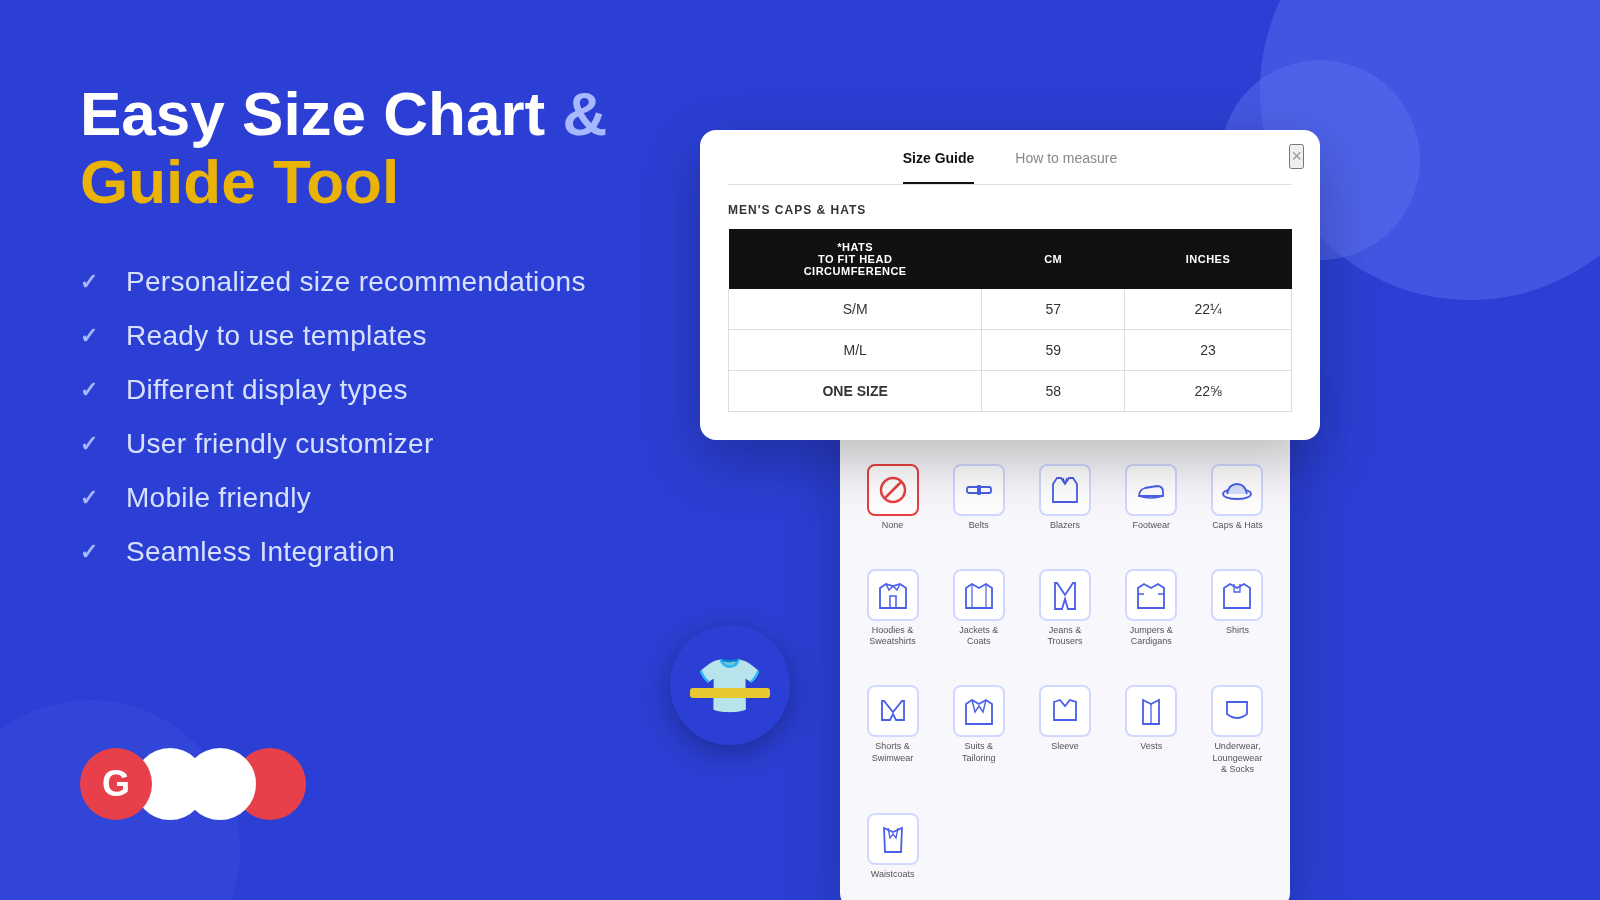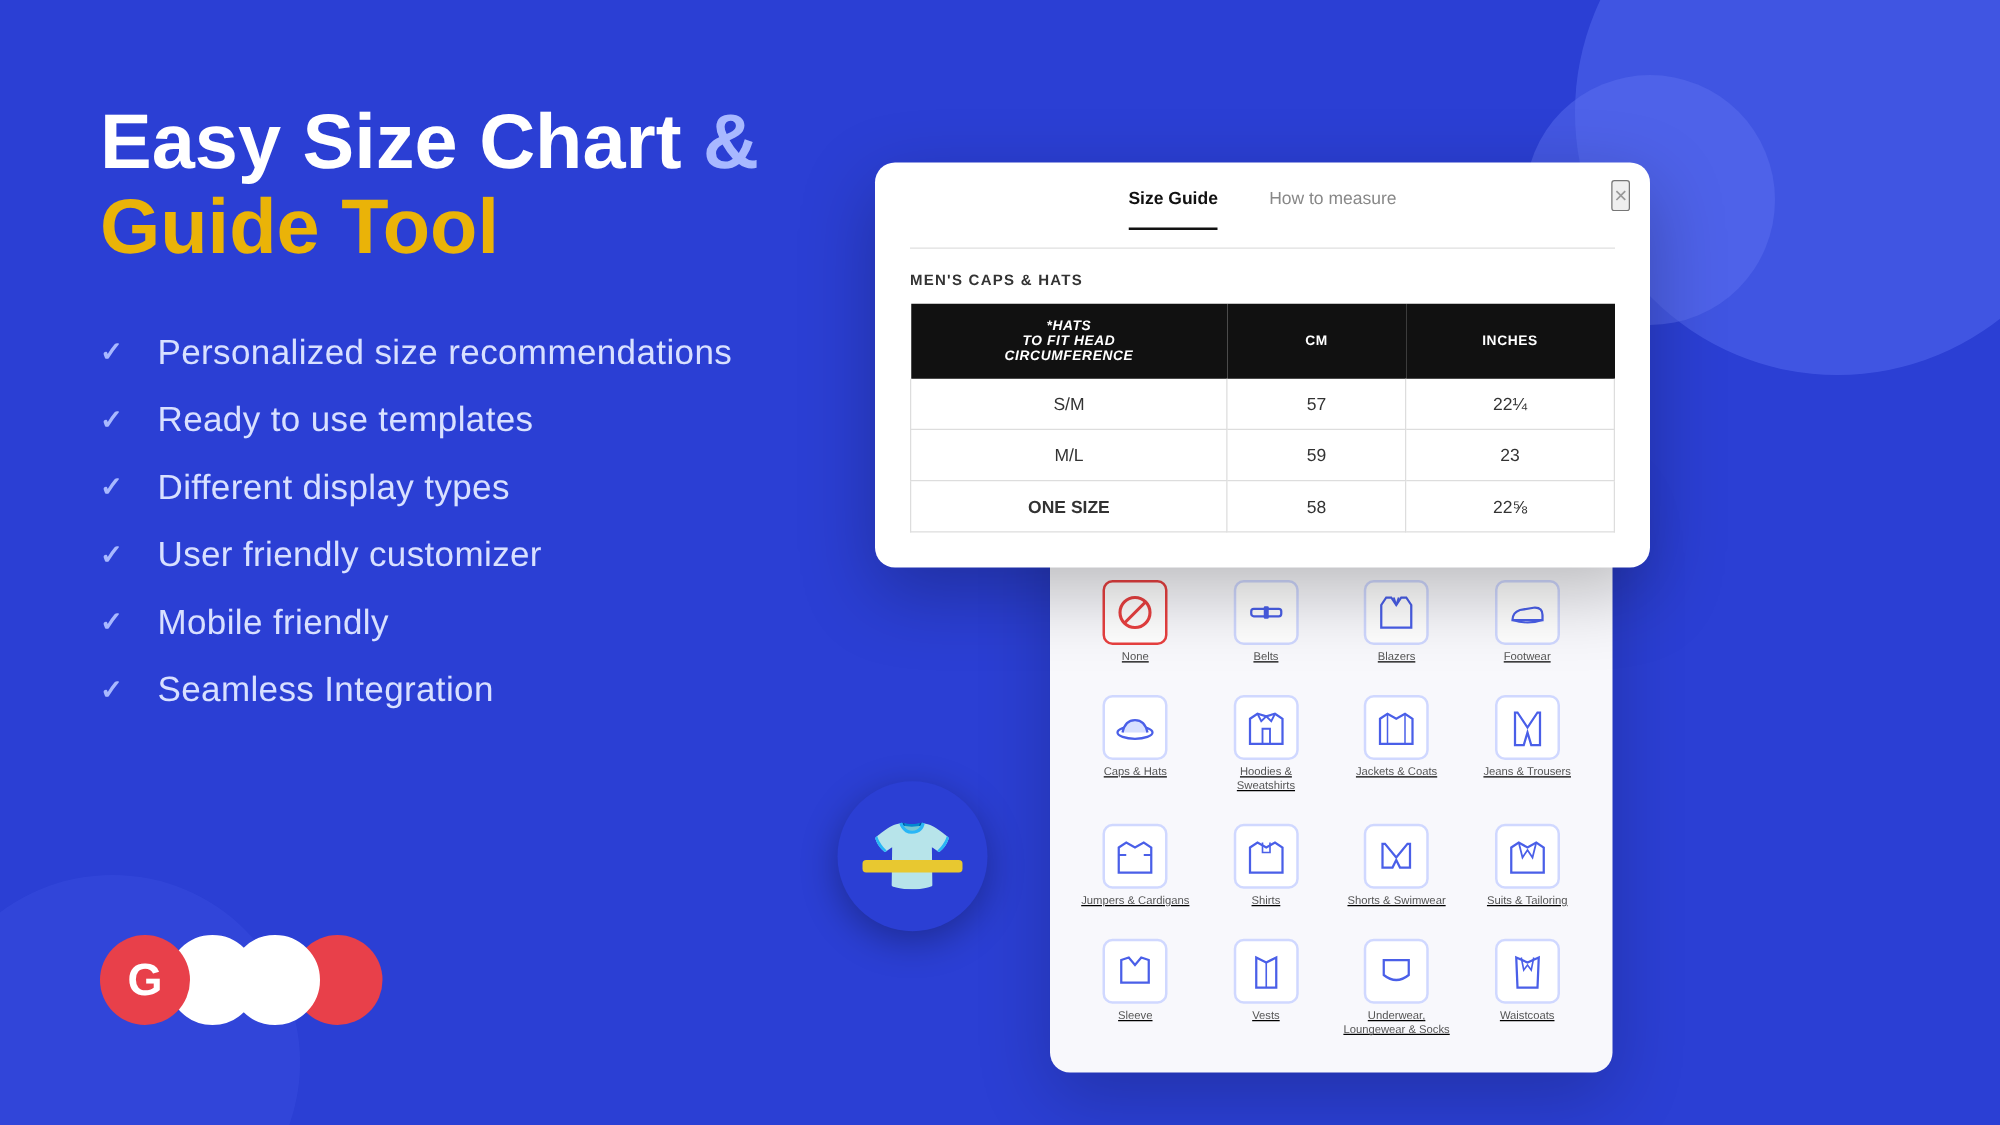"Size Guide" .tabs-row { padding-bottom: 24px -> 10px }
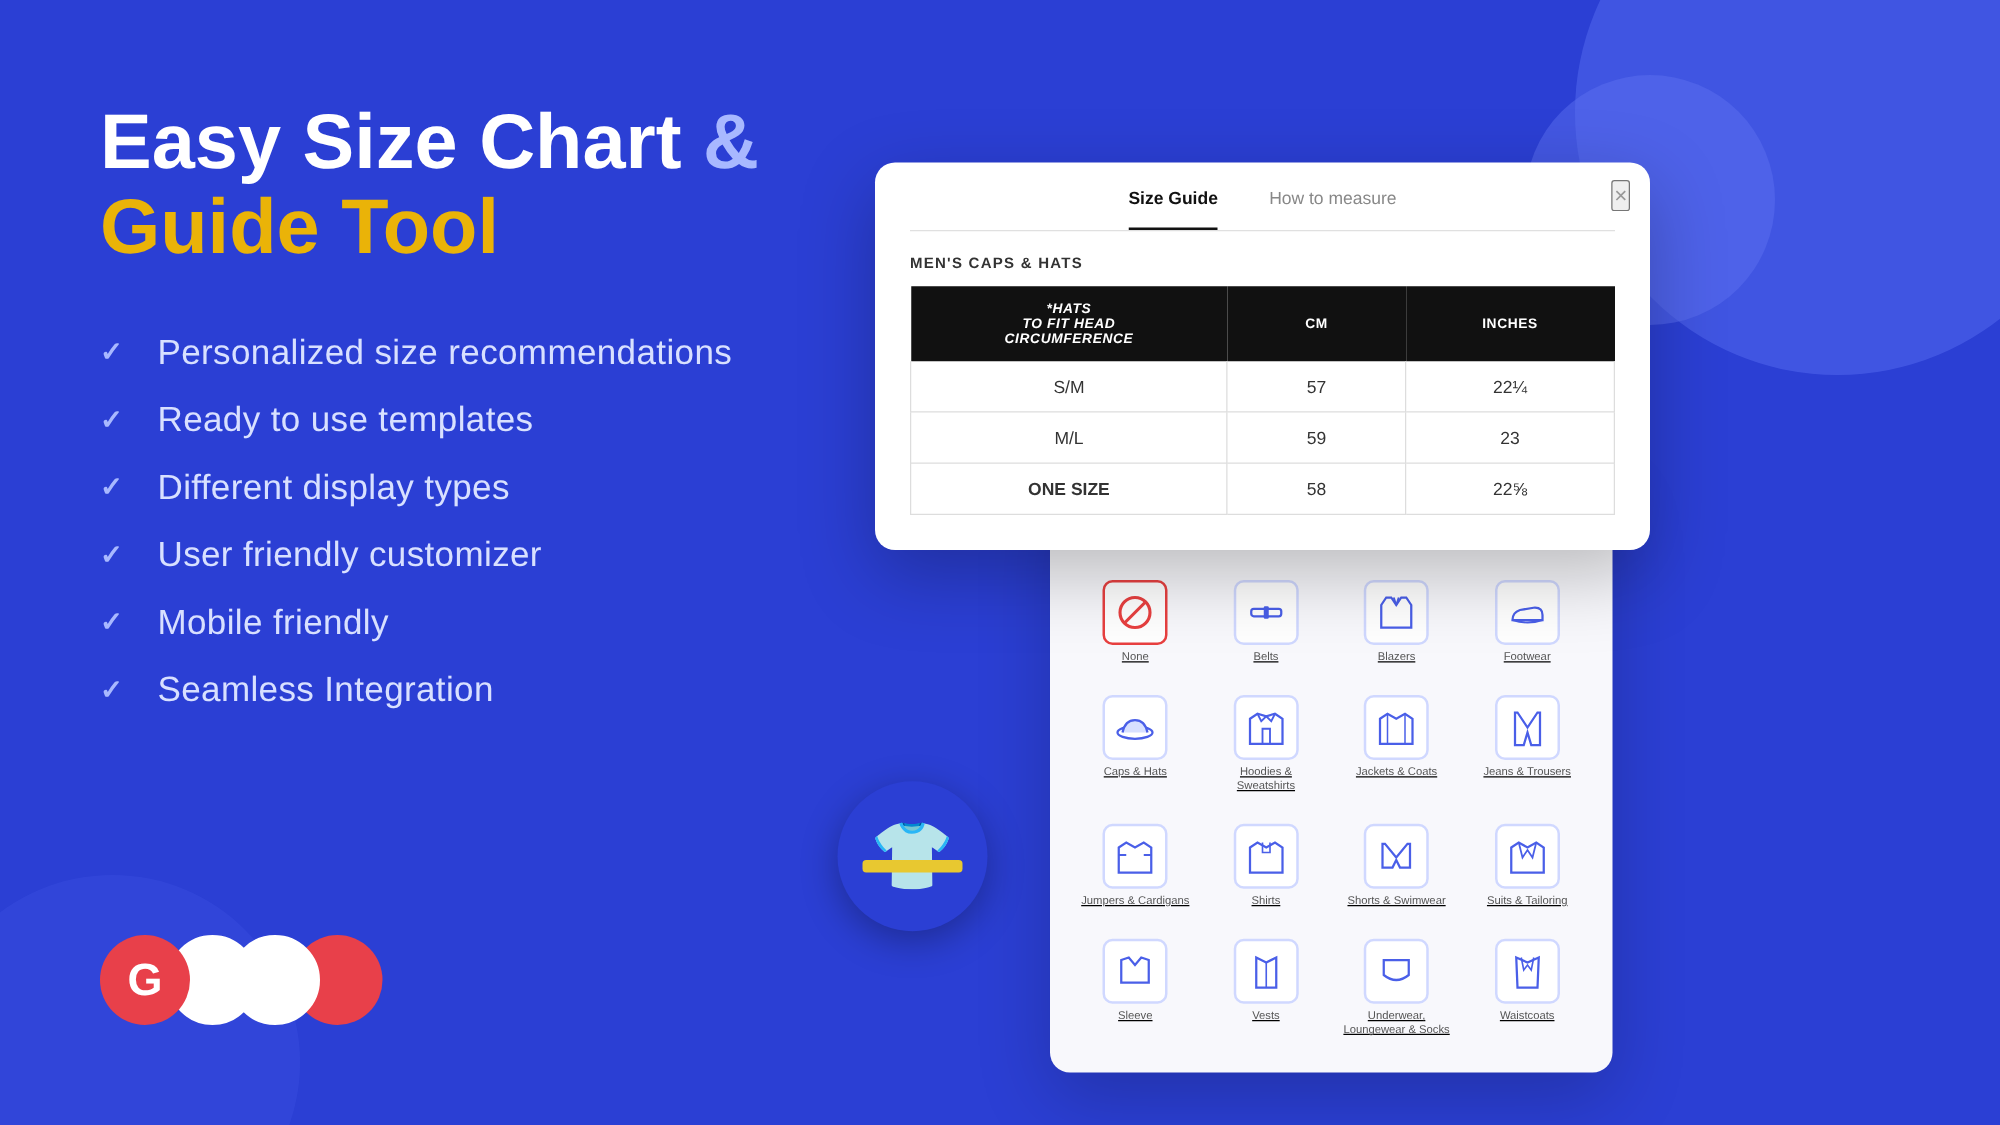"*HATS" .size-table th:first-child { font-style: italic -> none }
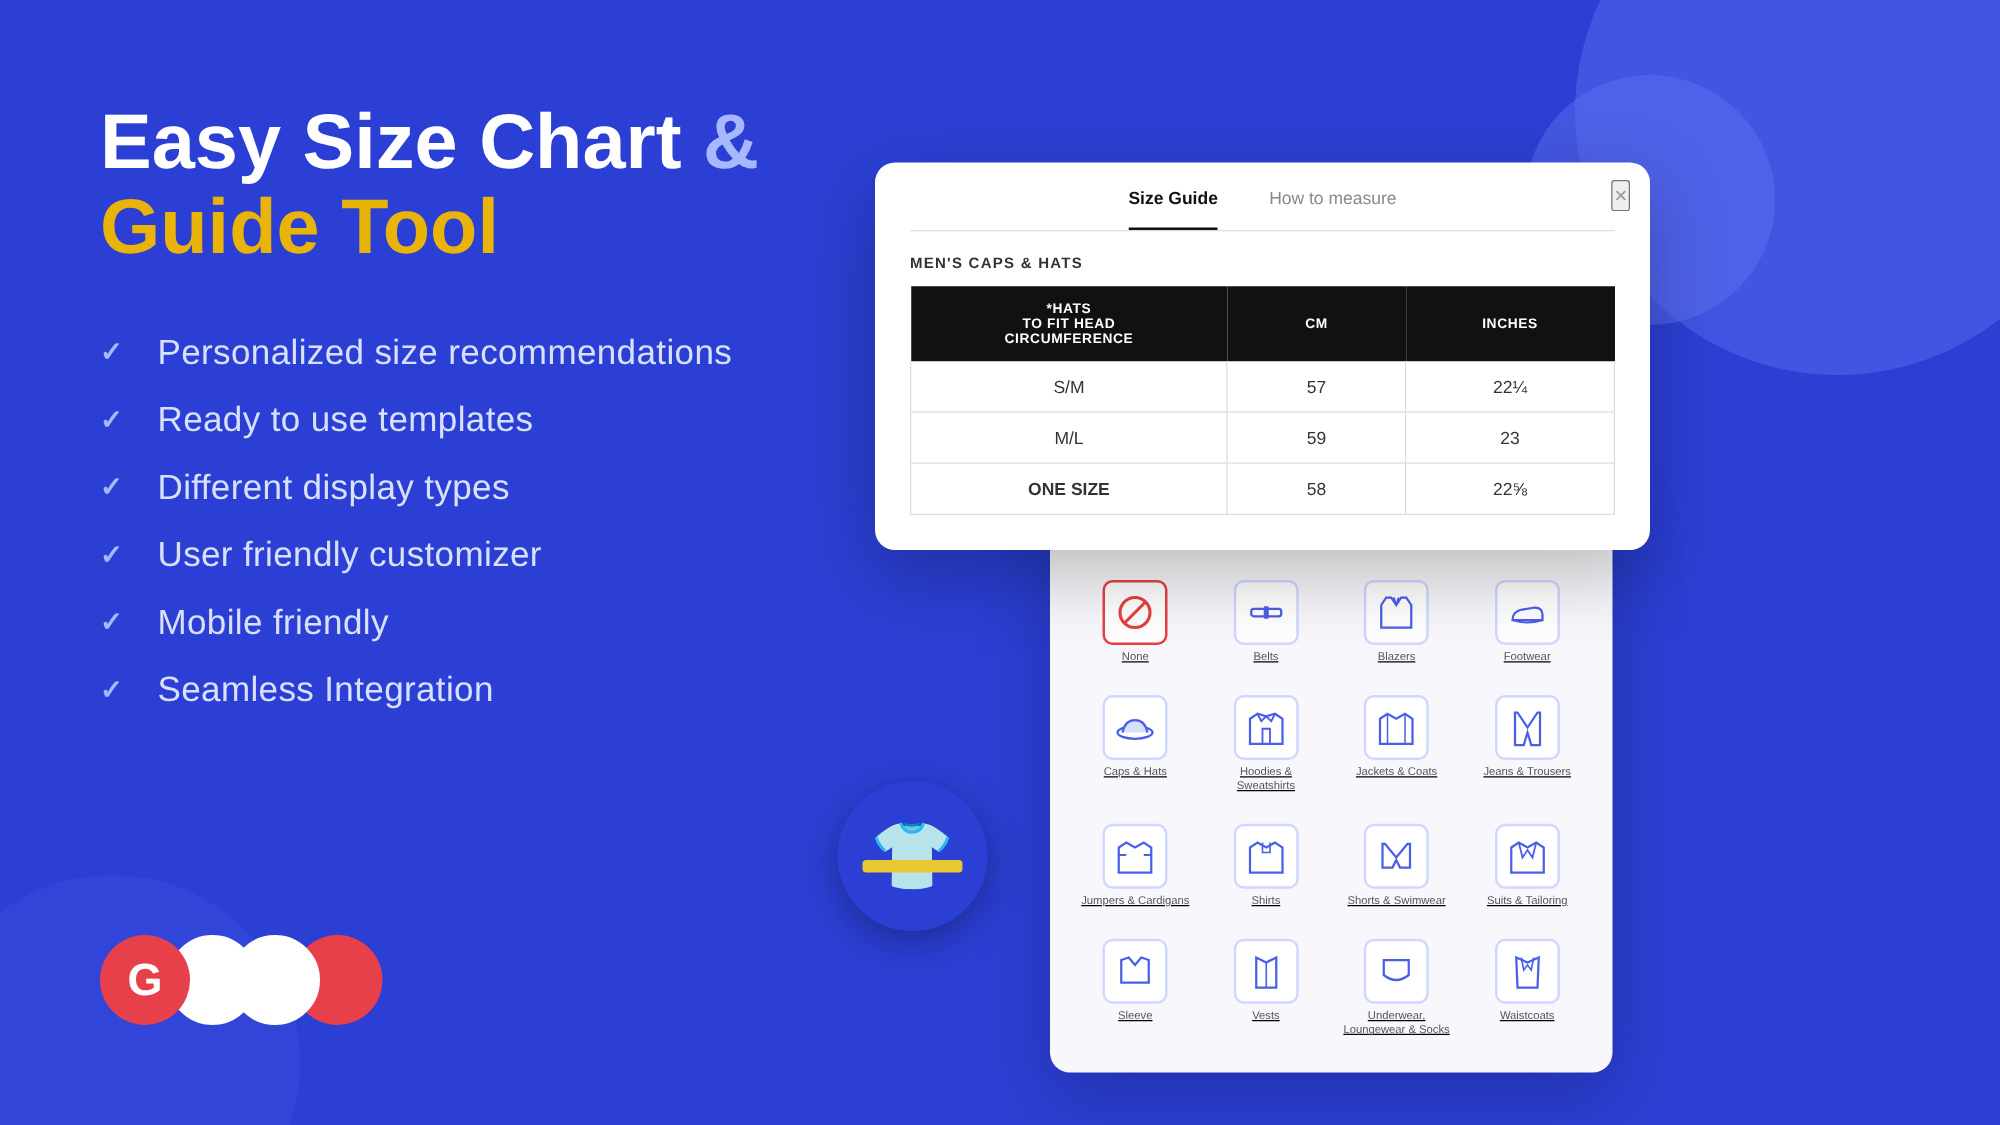"None" .category-grid { gap: 8px -> 21px; grid-template-columns: repeat(4, 1fr) -> repeat(5, 1fr); text-decoration: underline -> none }
